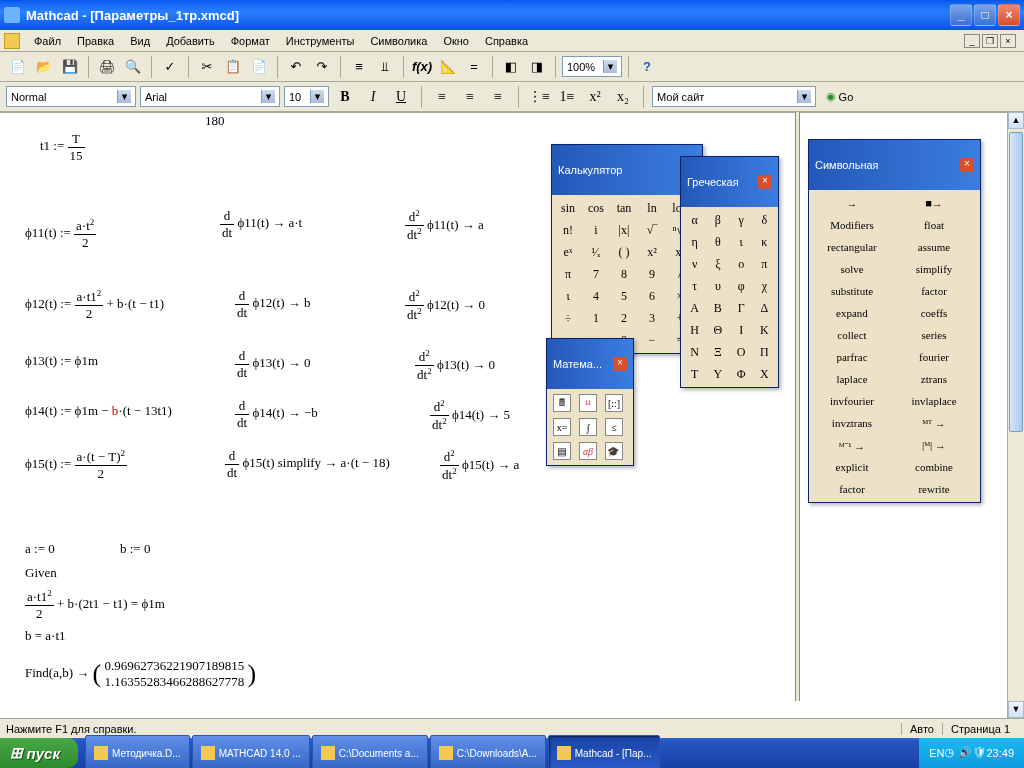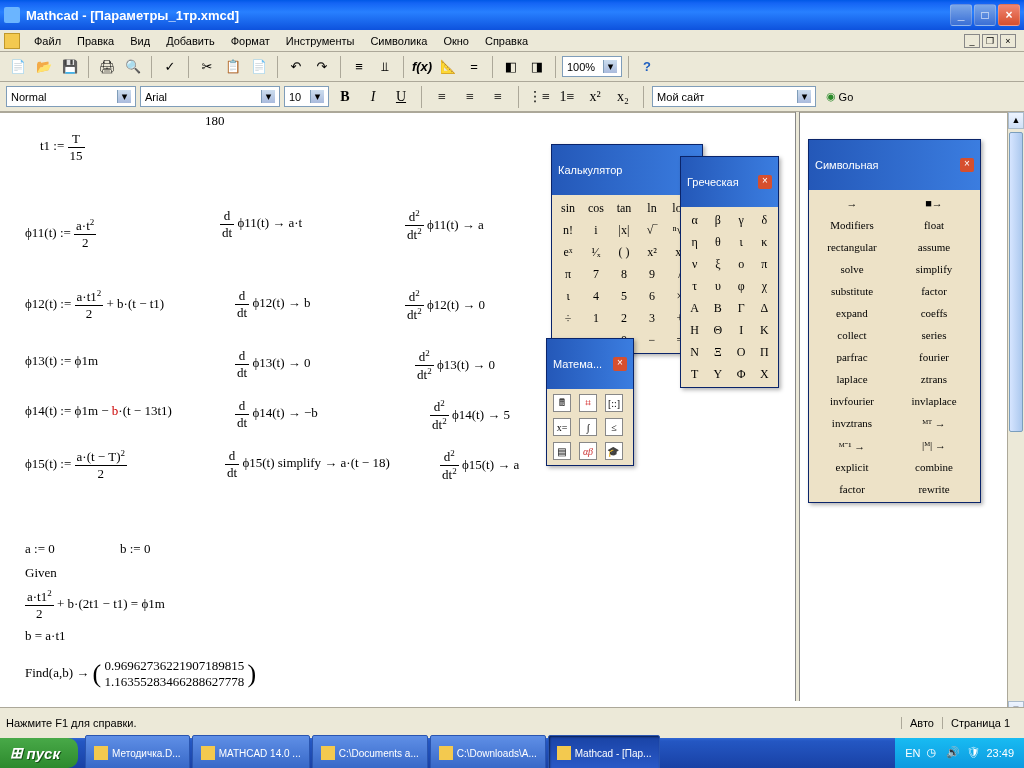"Нажмите F1 для справки." .statusbar { padding: 15px 6px -> 4px 6px }
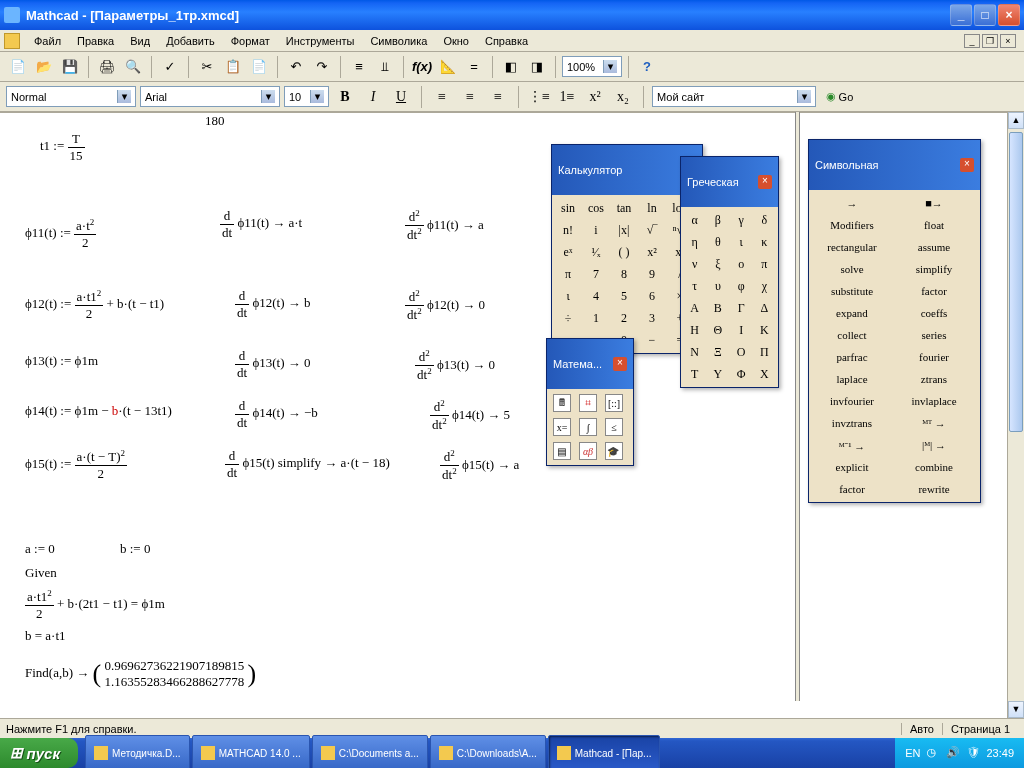"EN" .tray { gap: 6px -> none }
